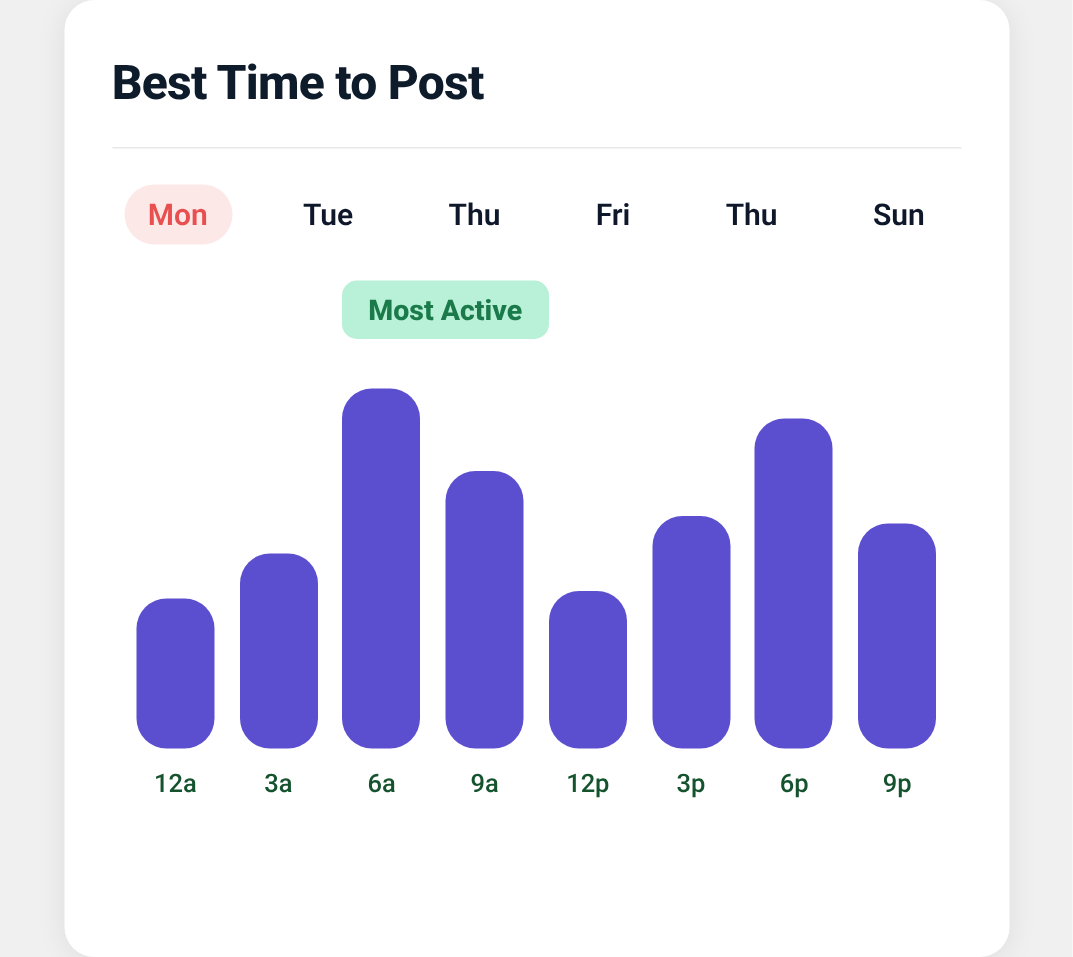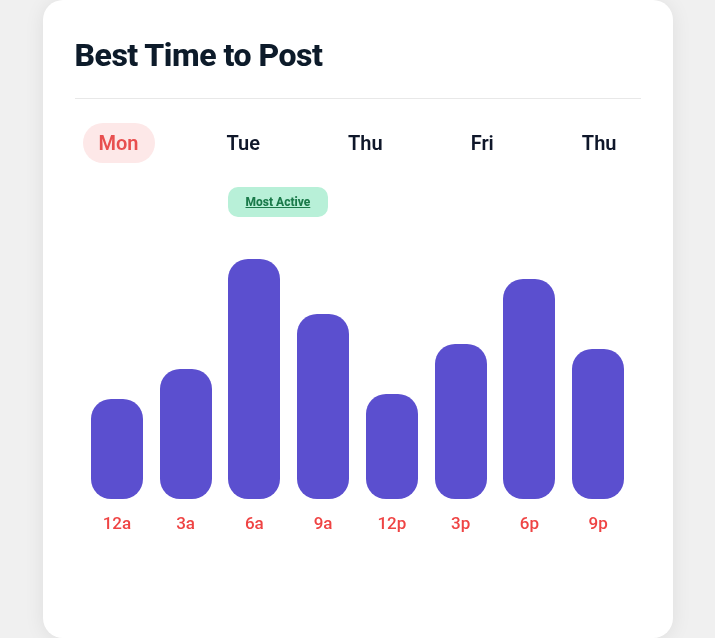"Sun" div.day-item { html: none -> <div>Sun</div> }
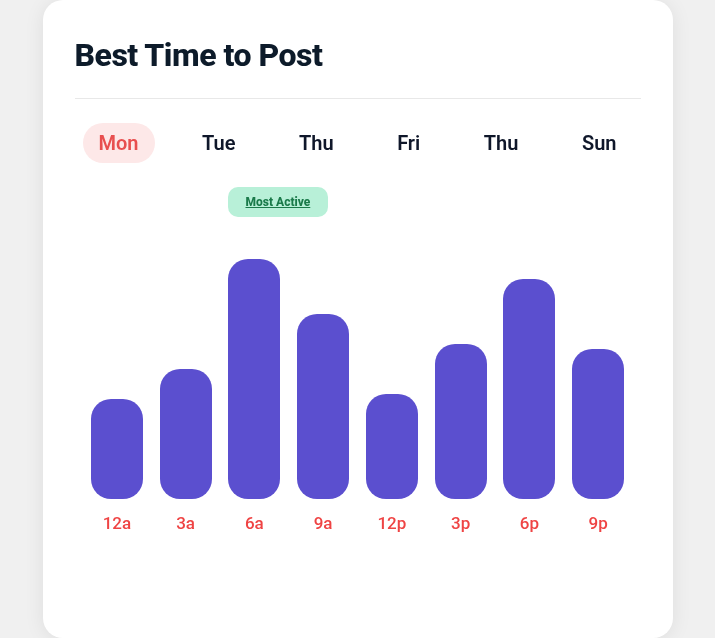"Most Active" .most-active-label { font-size: 12px -> 19px; text-decoration: underline -> none }
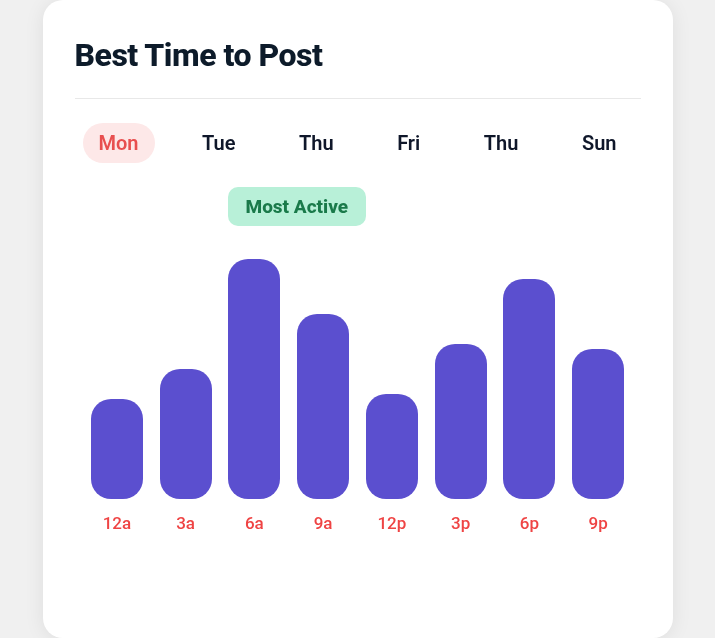"12a" .x-label { color: #ef4444 -> #14532d }
